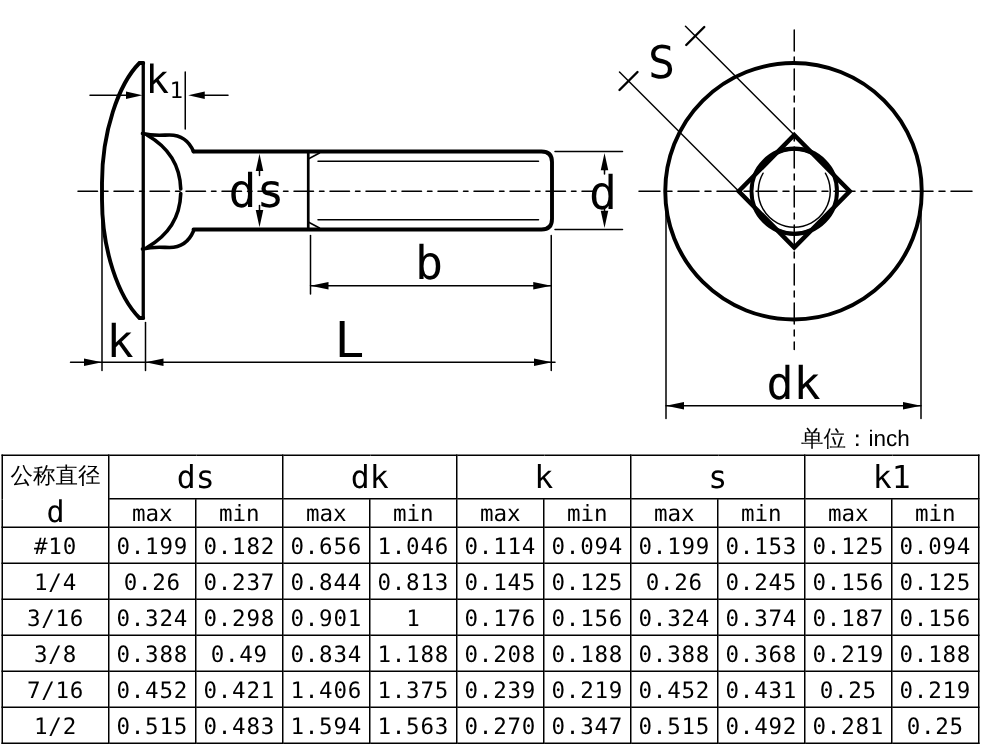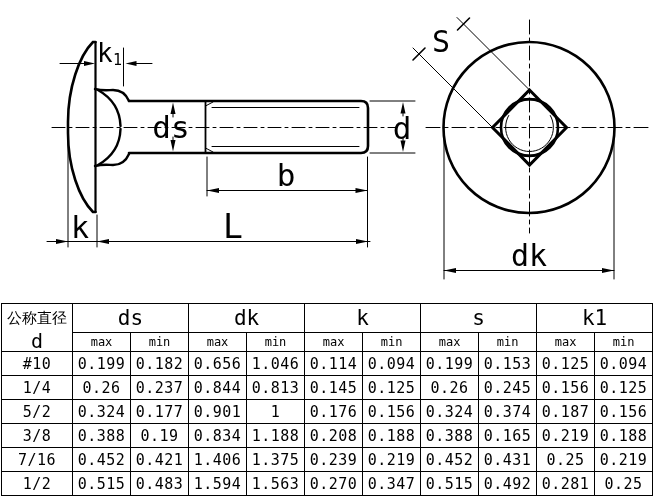"单位：inch" div.unit-note { html: none -> <div>单位：inch</div> }
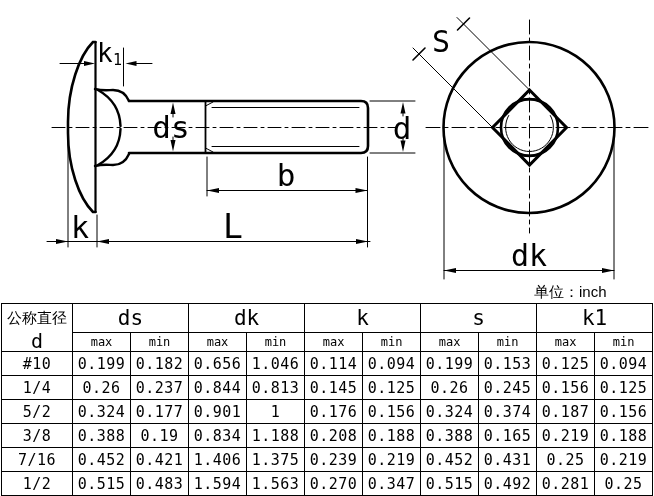"max" .sub-cell { font-size: 12px -> 15px }
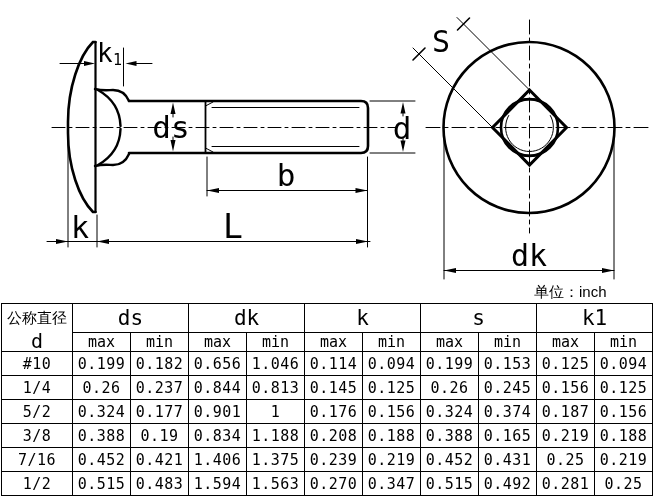"5/2" th.rowlabel-cell { text: 5/2 -> 3/16 }
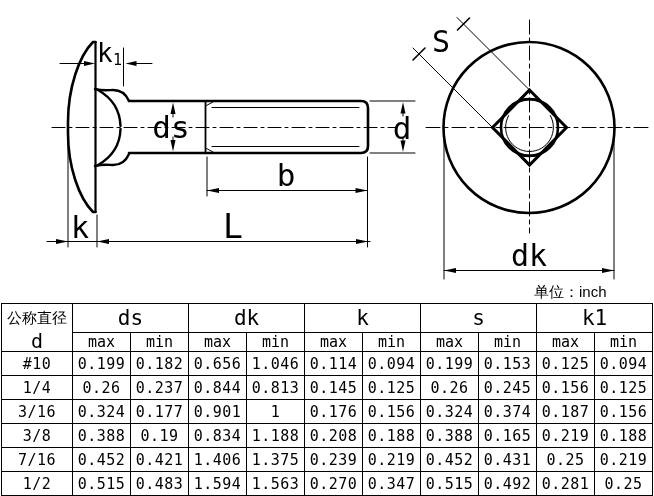"0.177" td.num-cell { text: 0.177 -> 0.298 }
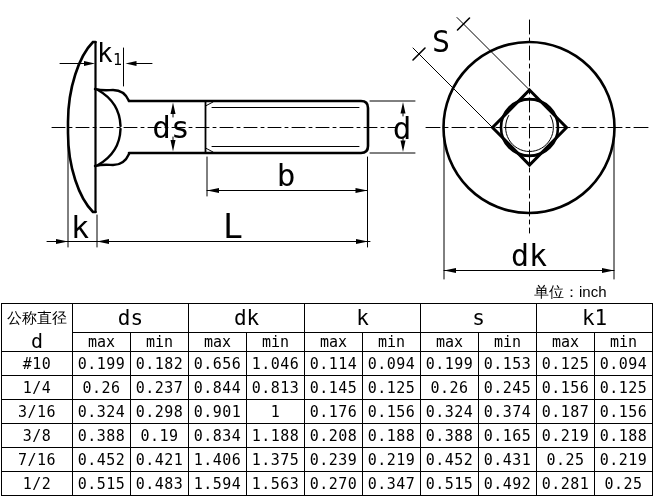"0.19" td.num-cell { text: 0.19 -> 0.49 }
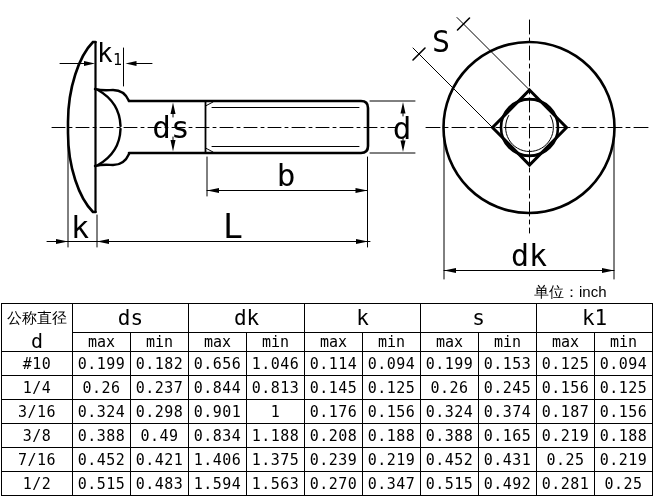"0.165" td.num-cell { text: 0.165 -> 0.368 }
